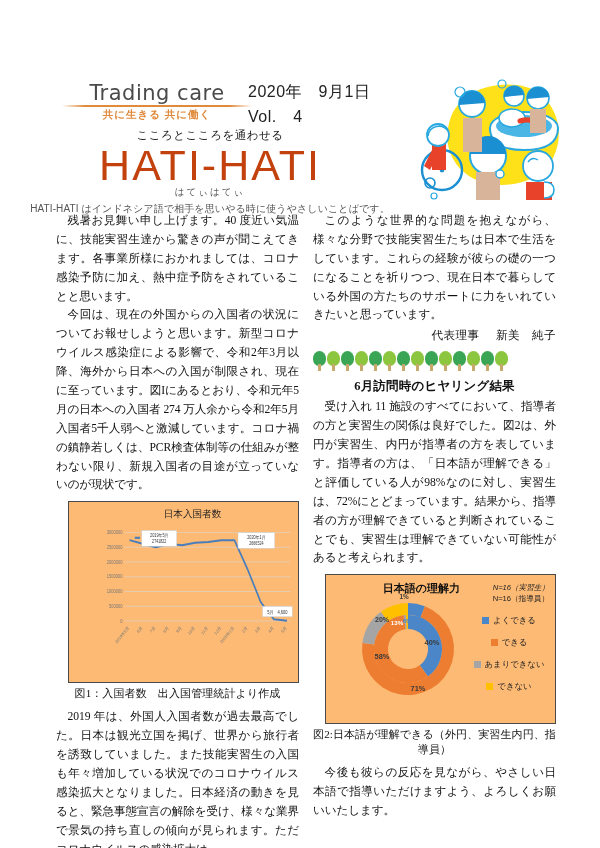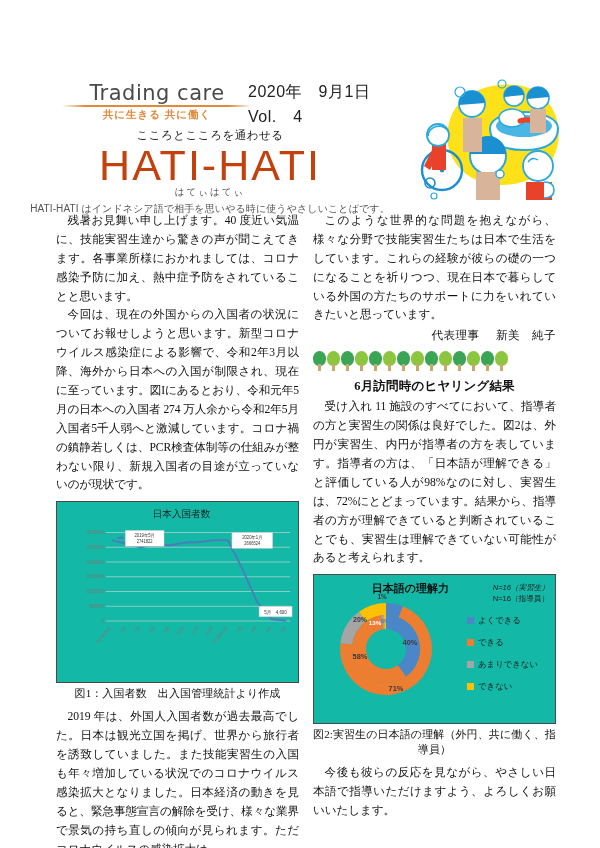"日本入国者数" .figbox { background: #14b8a6 -> #fdba74; margin: 6px 0 2px 0 -> 6px 0 2px 12px; padding: 4px 4px 2px 12px -> 4px 4px 2px 22px }
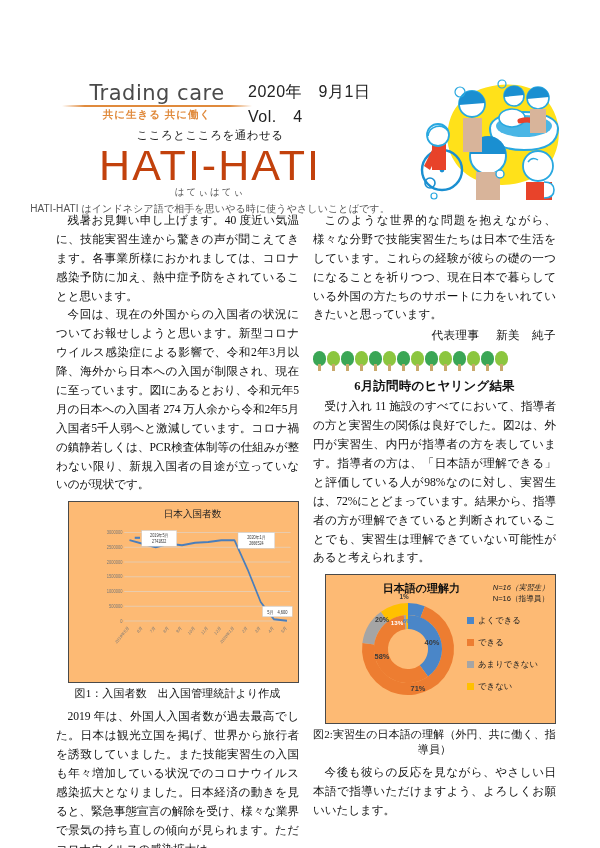"よくできる" .legend-item { justify-content: none -> center }
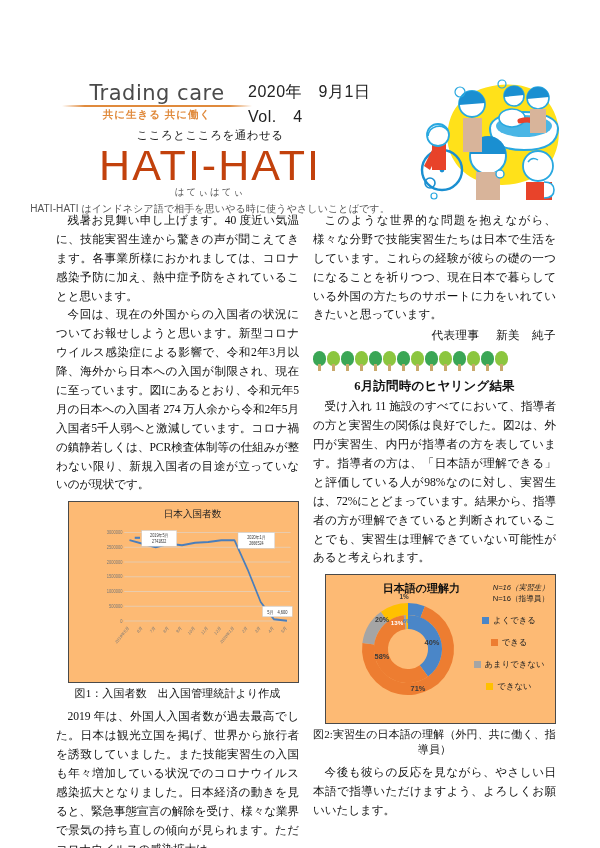"図2:実習生の日本語の理解（外円、共に働く、指導員）" div.figcap { text: 2:実習生の日本語の理解（外円、共に働く -> 2:日本語が理解できる（外円、実習生内円 }
